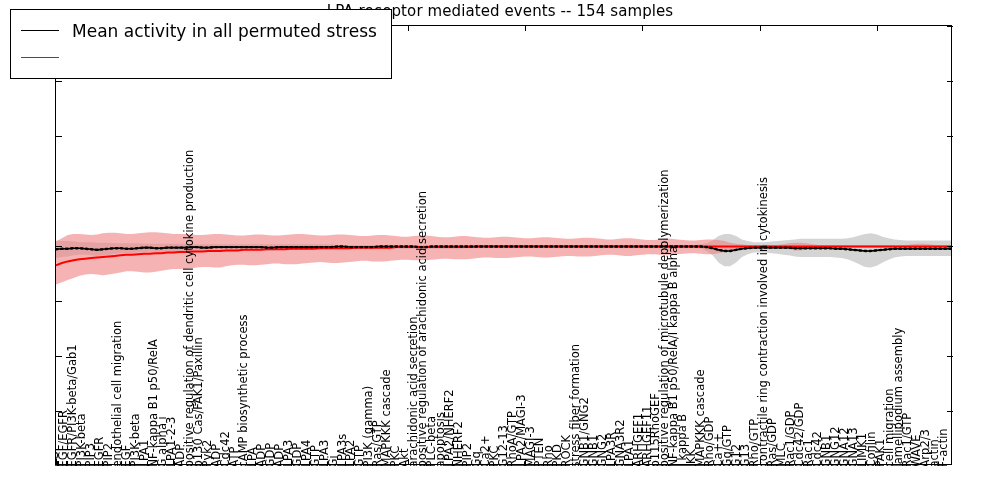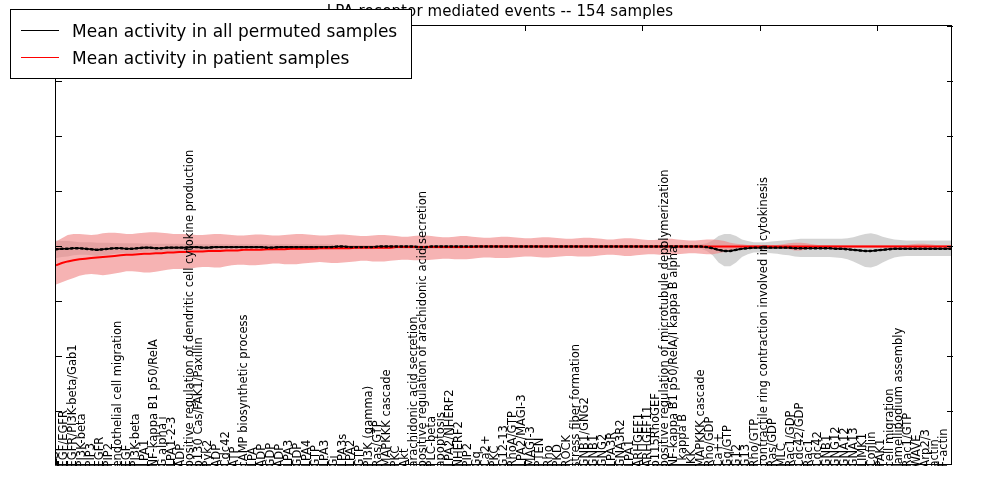"Mean activity in all permuted" span.legtxt { text: samples -> stress }
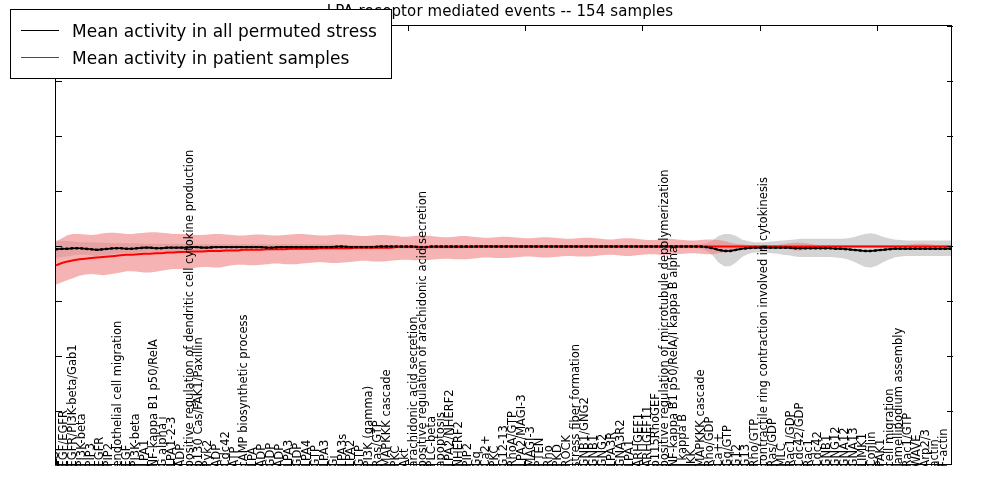"Mean activity in patient samples" span.legtxt { html: <span>Mean activity in patient samples</span> -> none }
